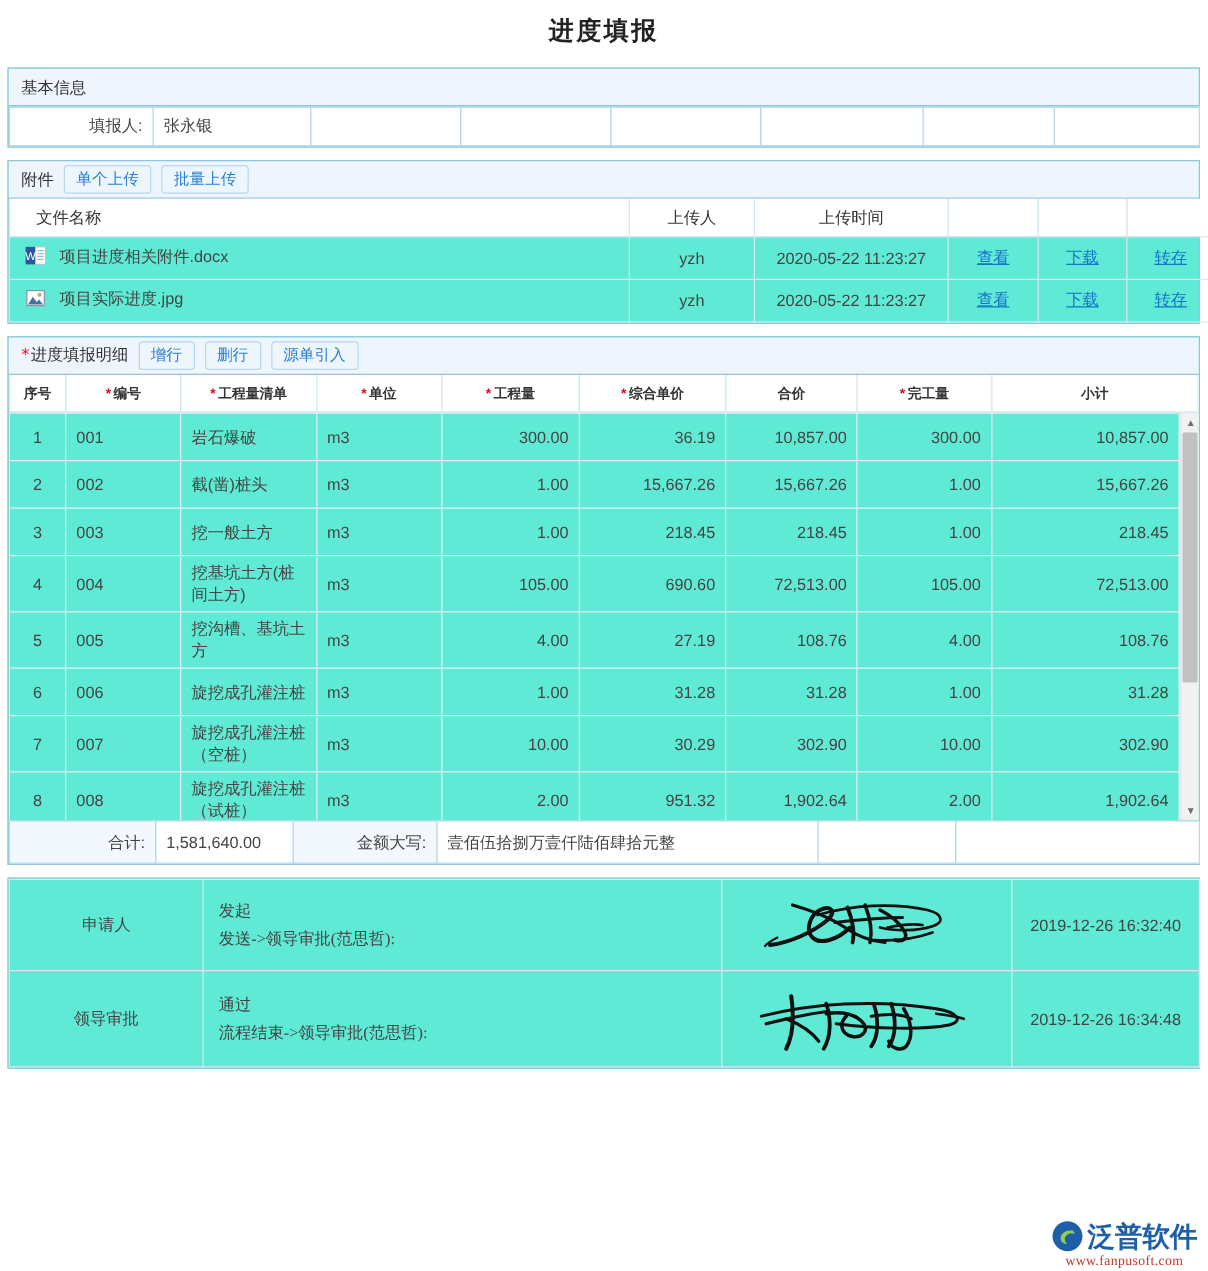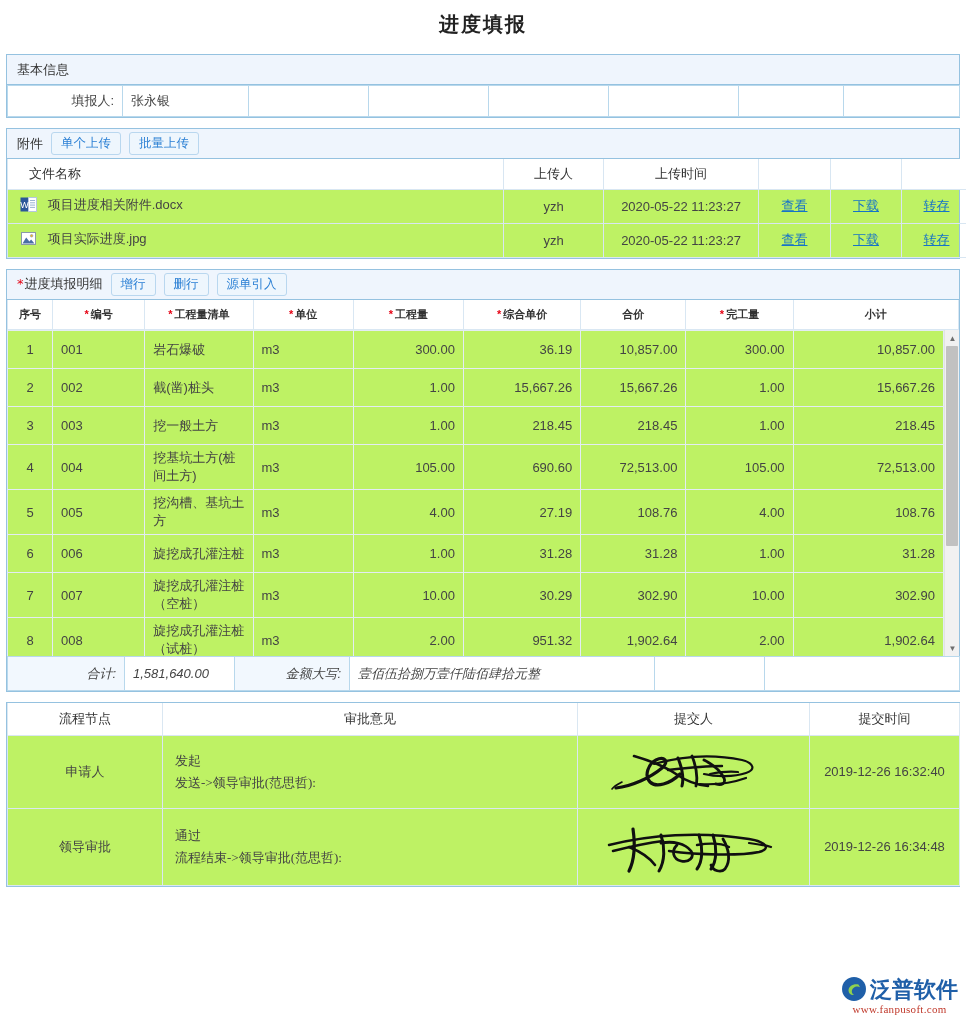"基本信息" .panel { background: #bef264 -> #5eead4 }
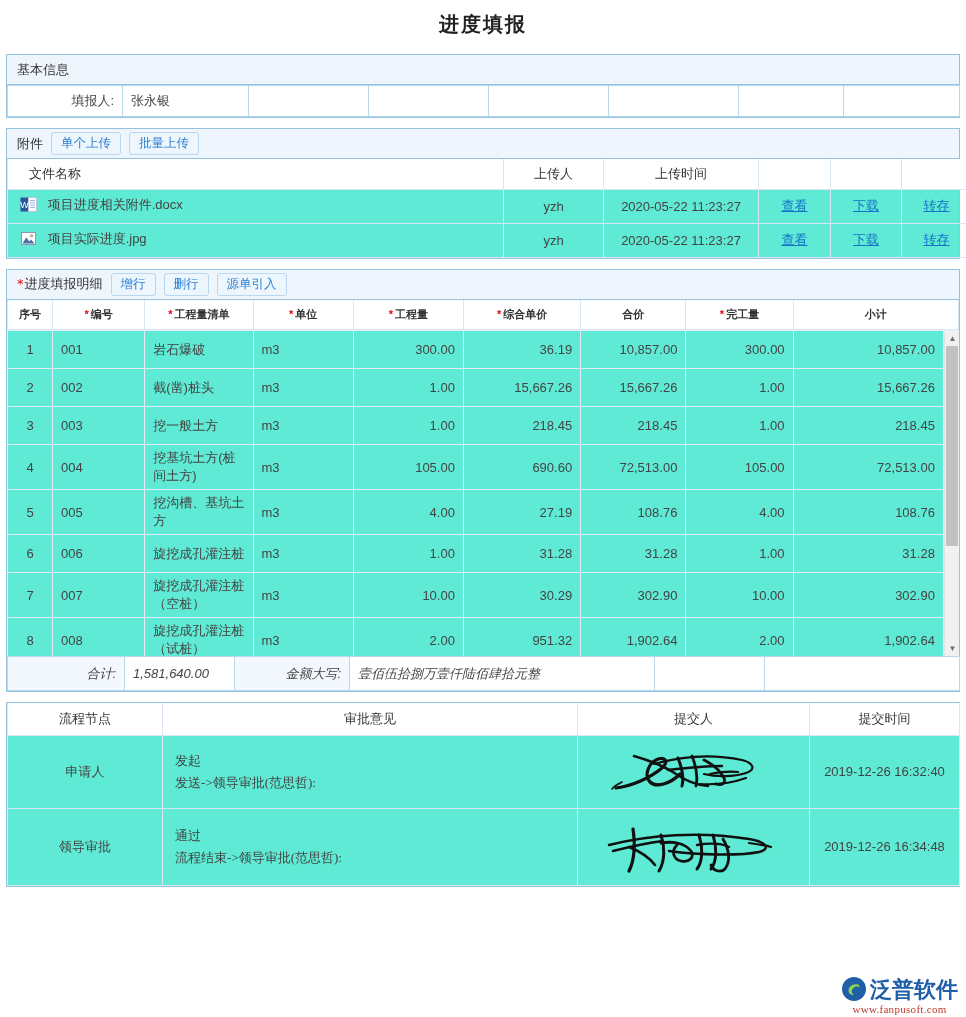"合计:" table.total { font-style: italic -> none }
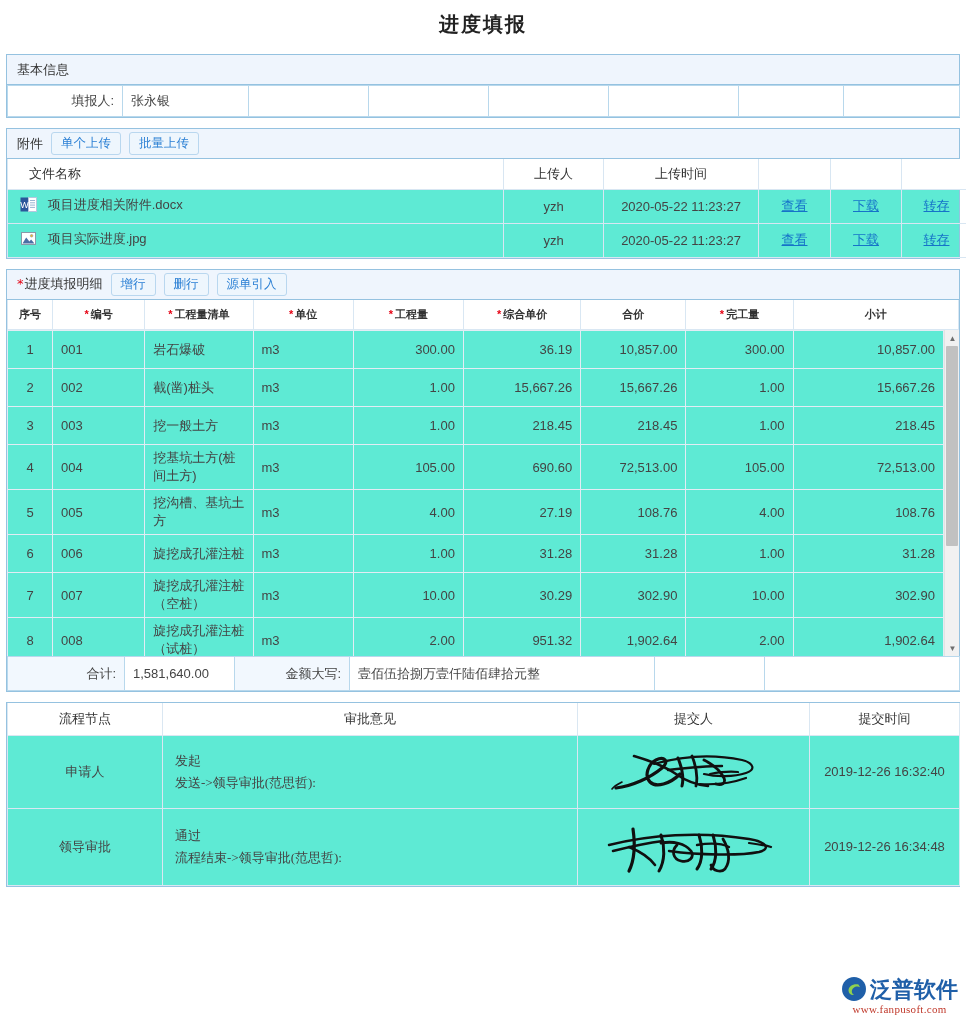"流程节点" tr { html: <tr> <th>流程节点</th> <th>审批意见</th> <th>提交人</th> <th>提交时间</th> </tr> -> none }
